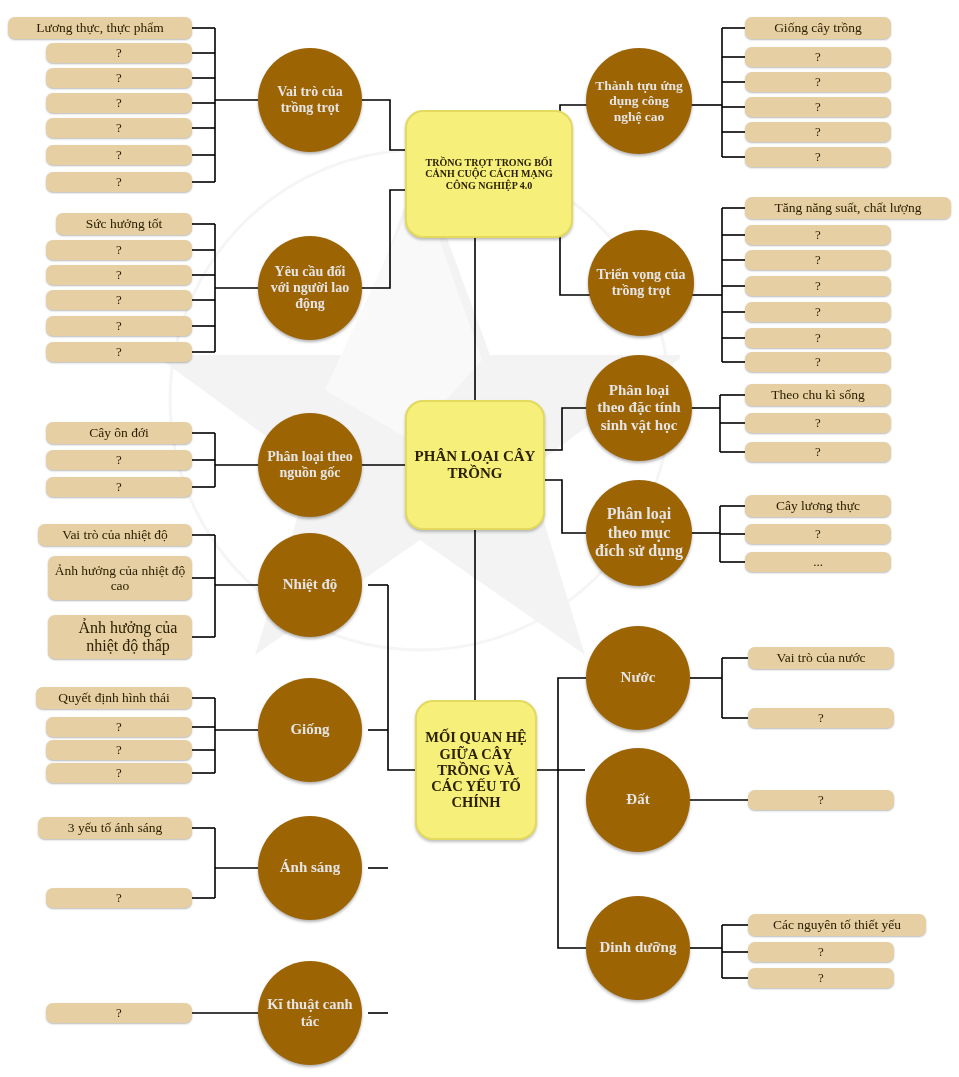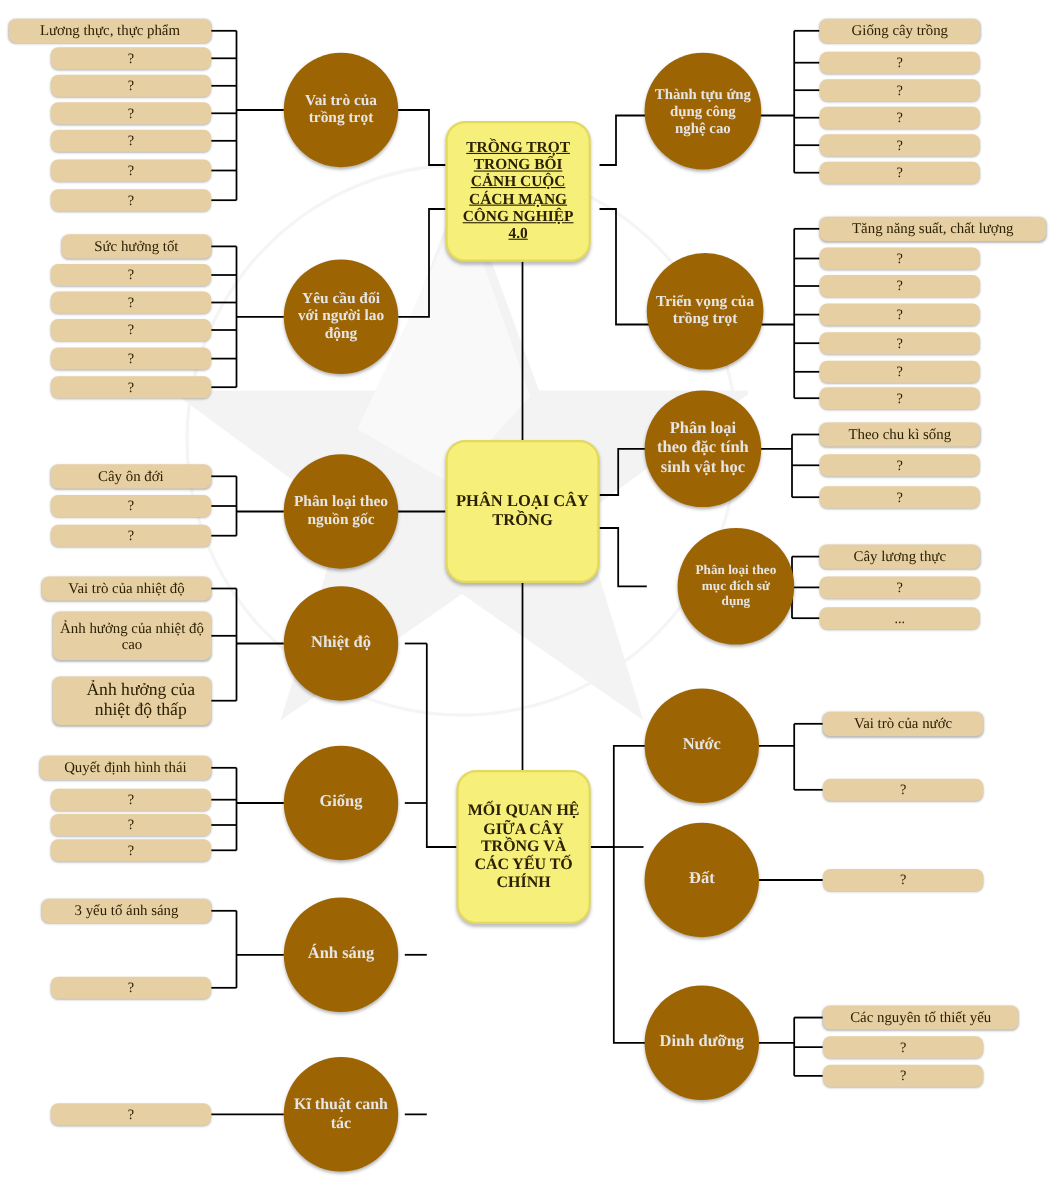"TRỒNG TRỌT TRONG BỐI CẢNH" div.node { font-size: 14px -> 10px; text-decoration: underline -> none; width: 132px -> 168px }
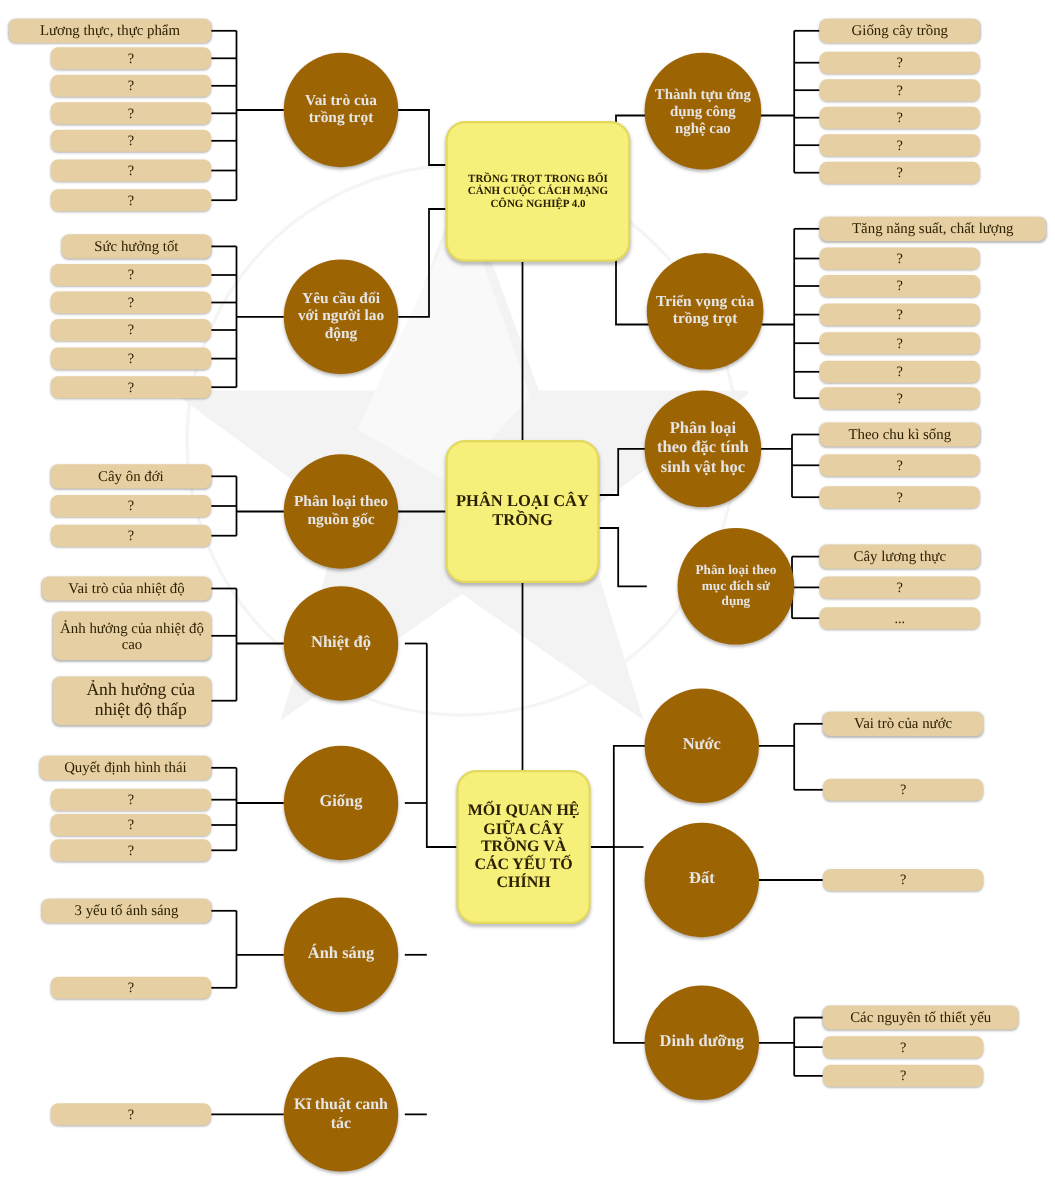"Phân loại theo mục đích" div.node { font-size: 12px -> 16px; left: 616px -> 586px }
